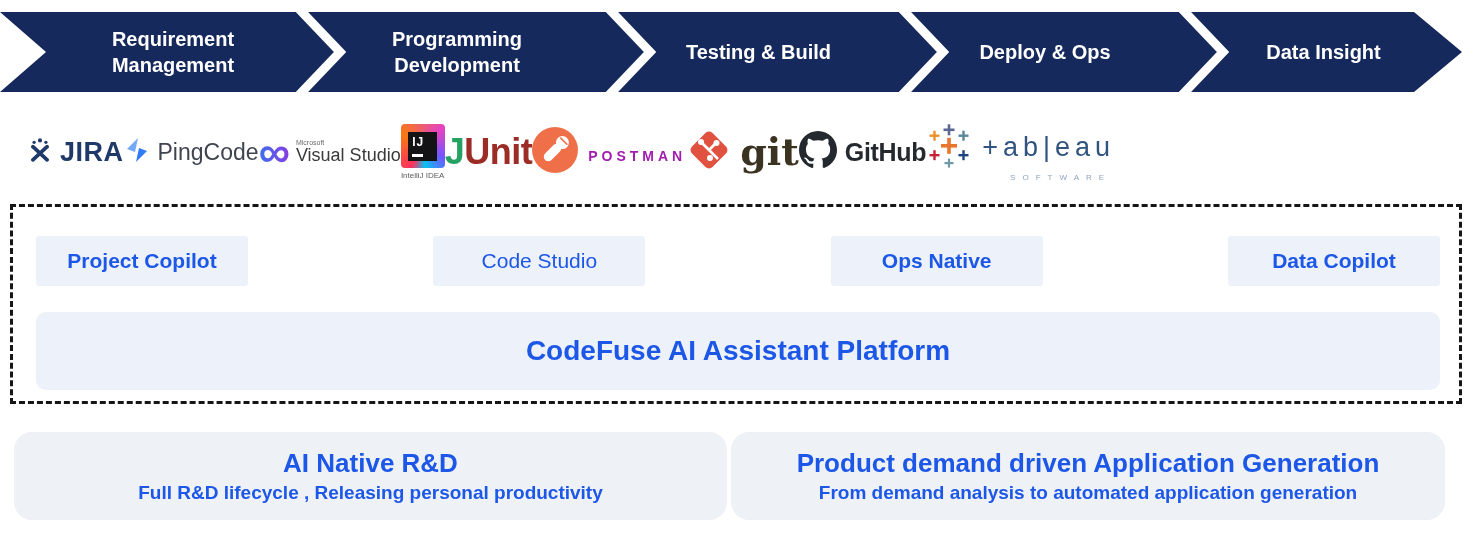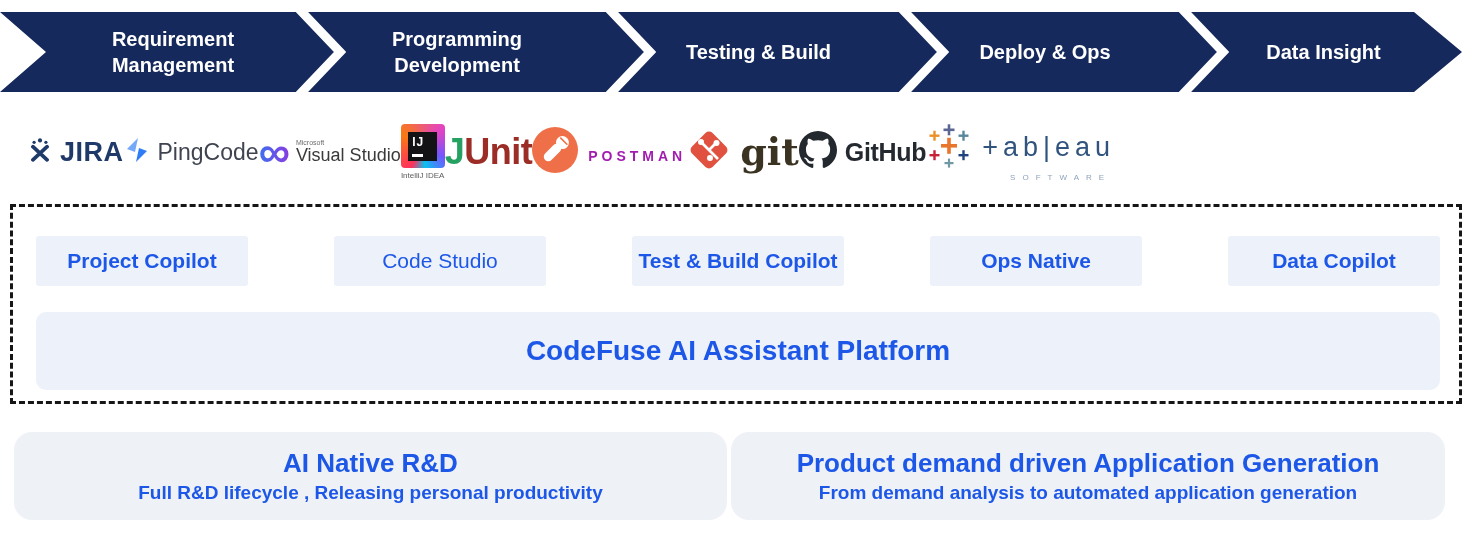"Test & Build Copilot" div.copilot-chip { html: <div> <span>Test &amp; Build Copilot</span> </div> -> none }
